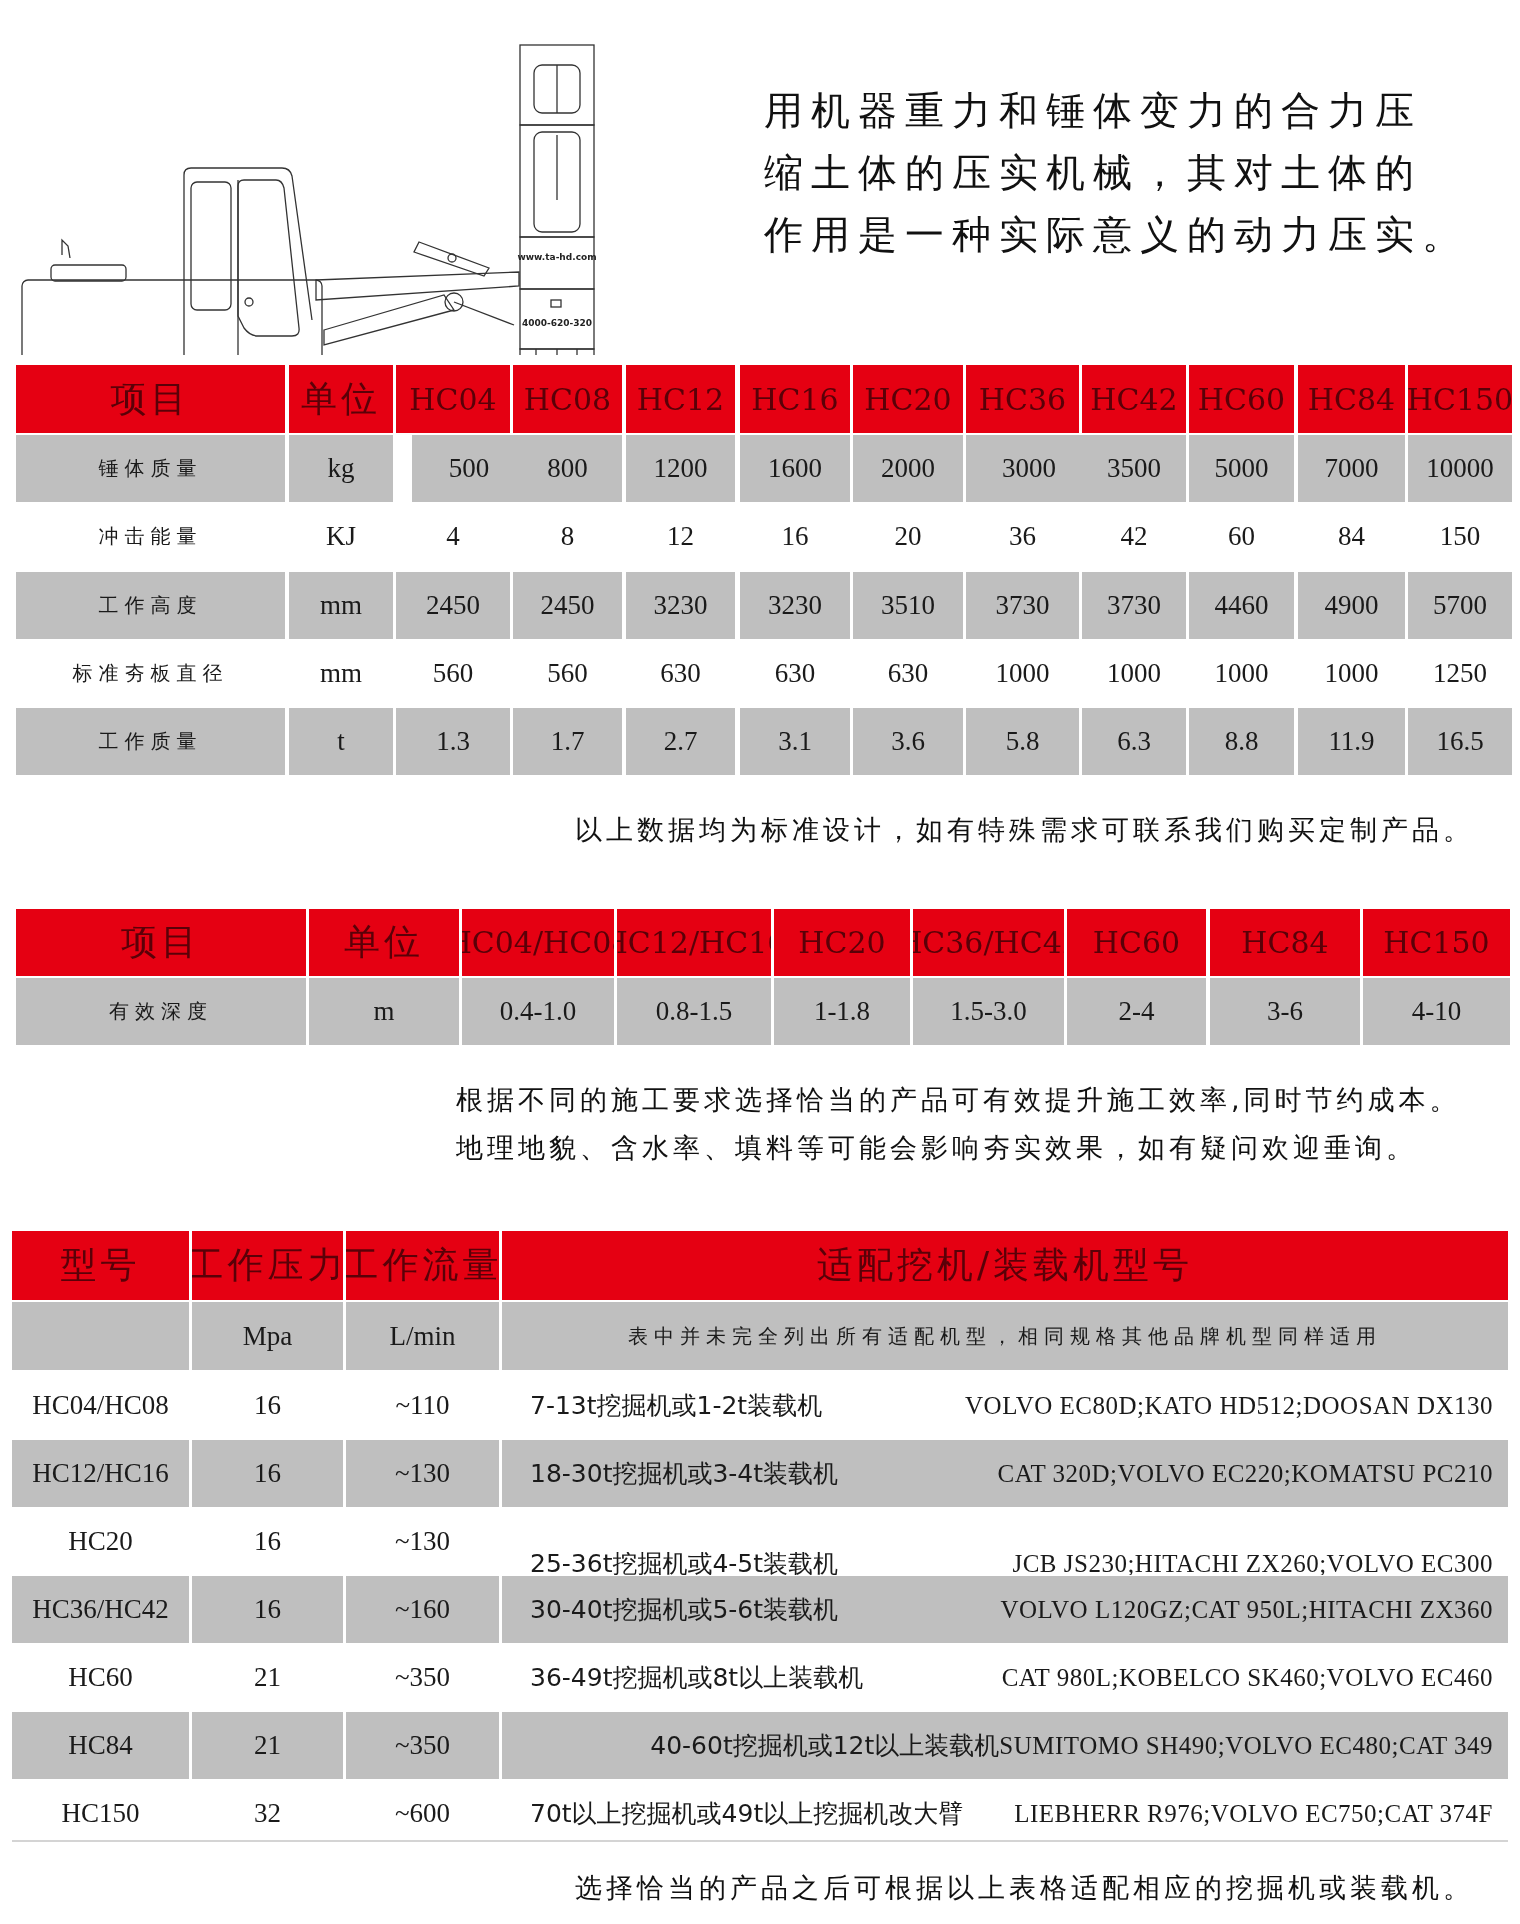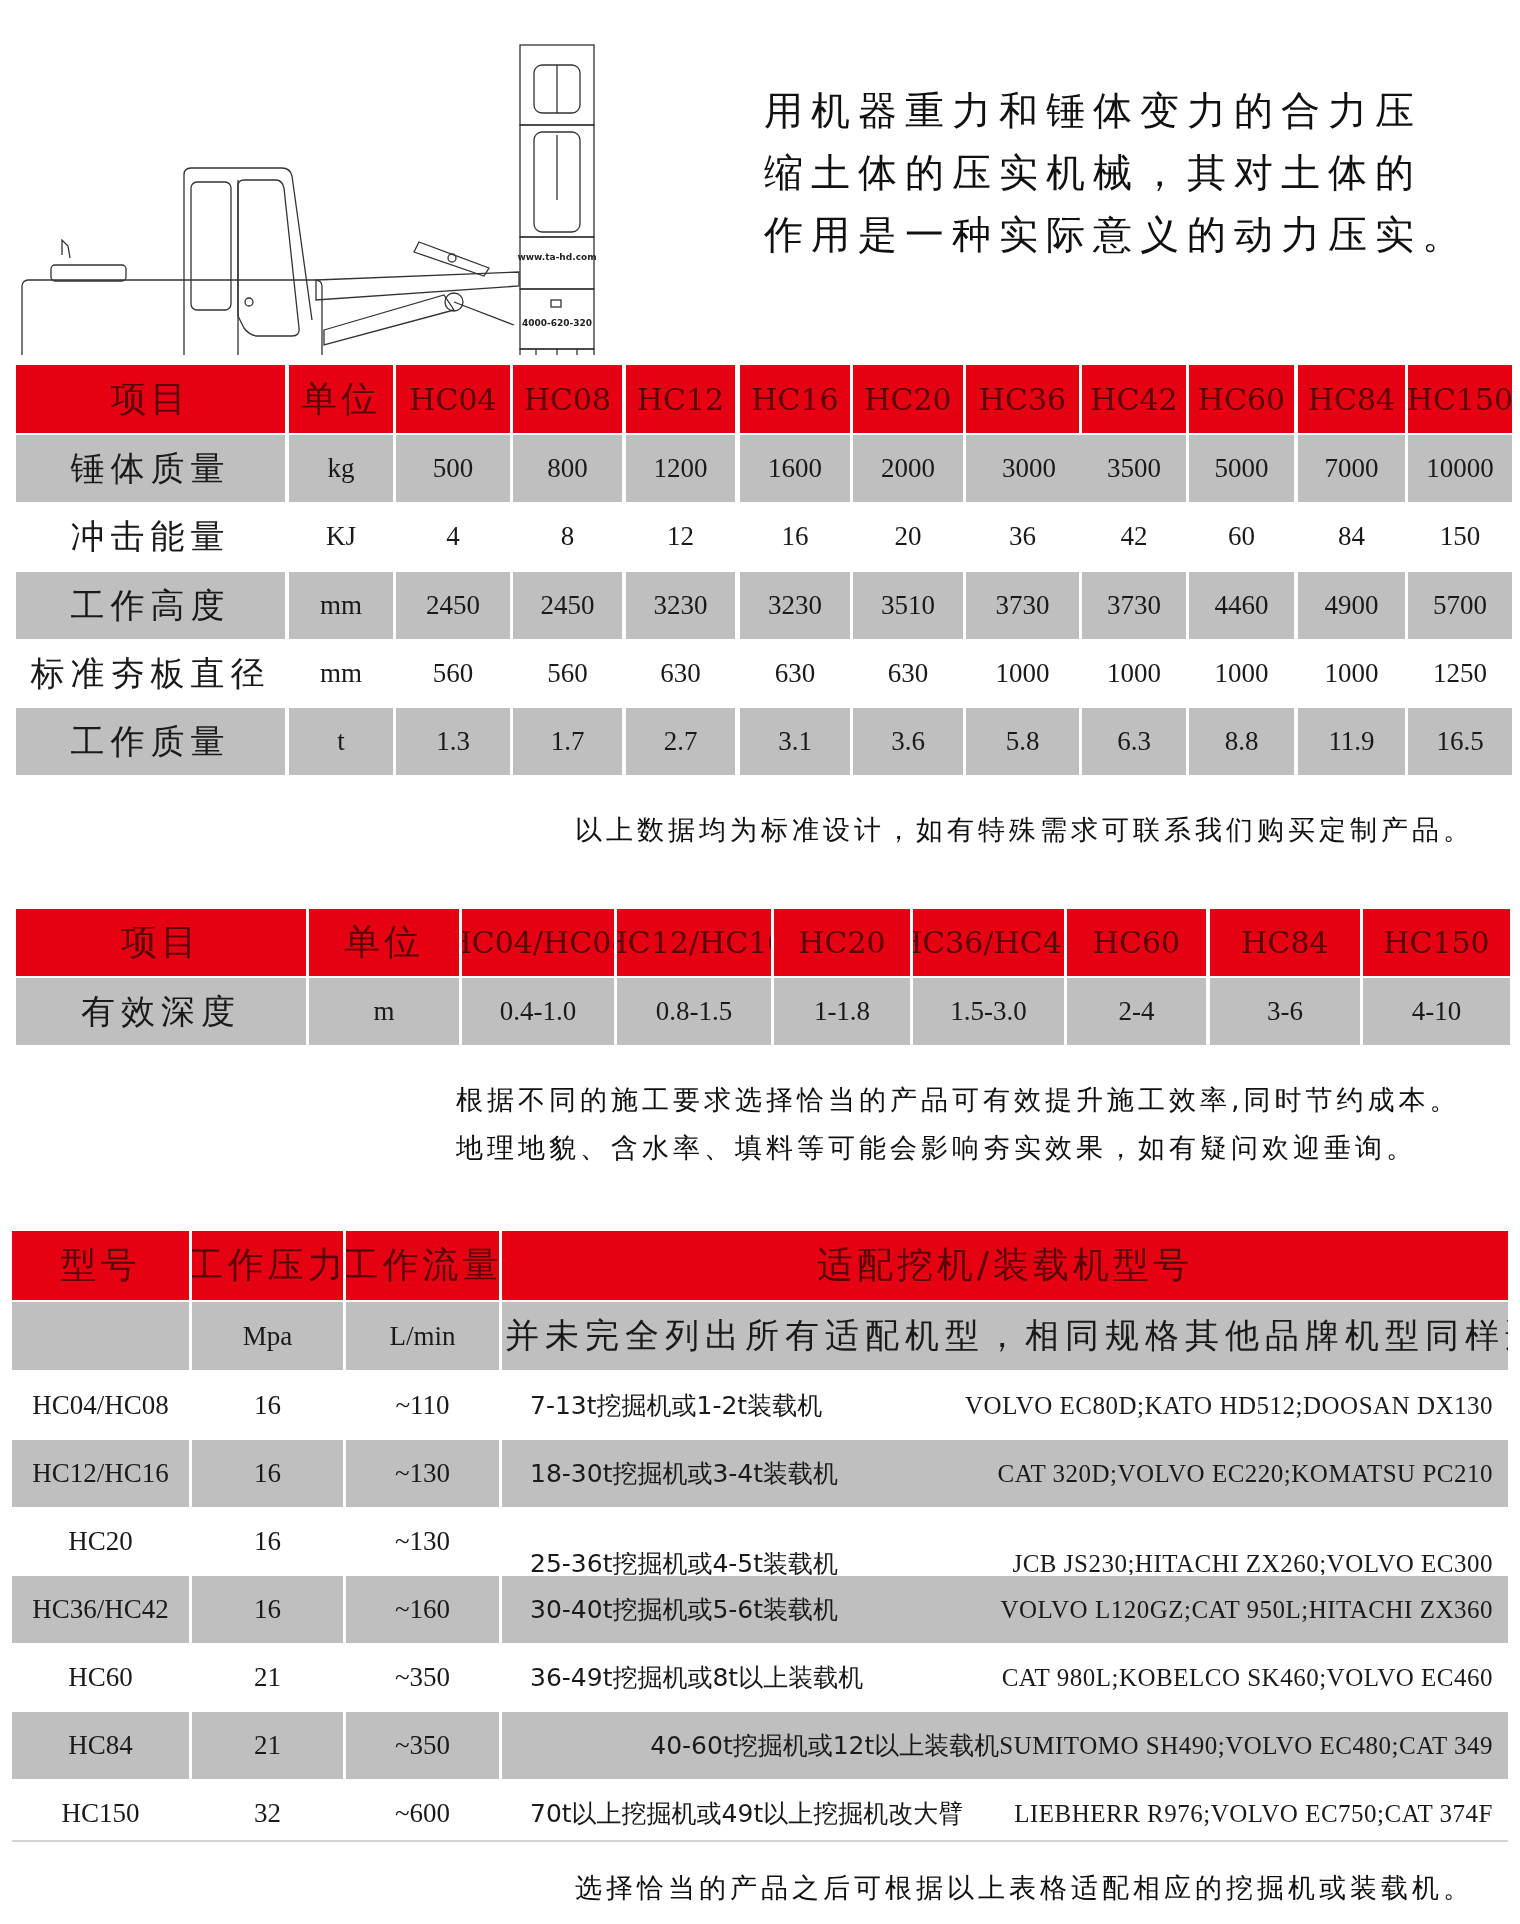"锤体质量" .body-cell.cjk { font-size: 34px -> 20px }
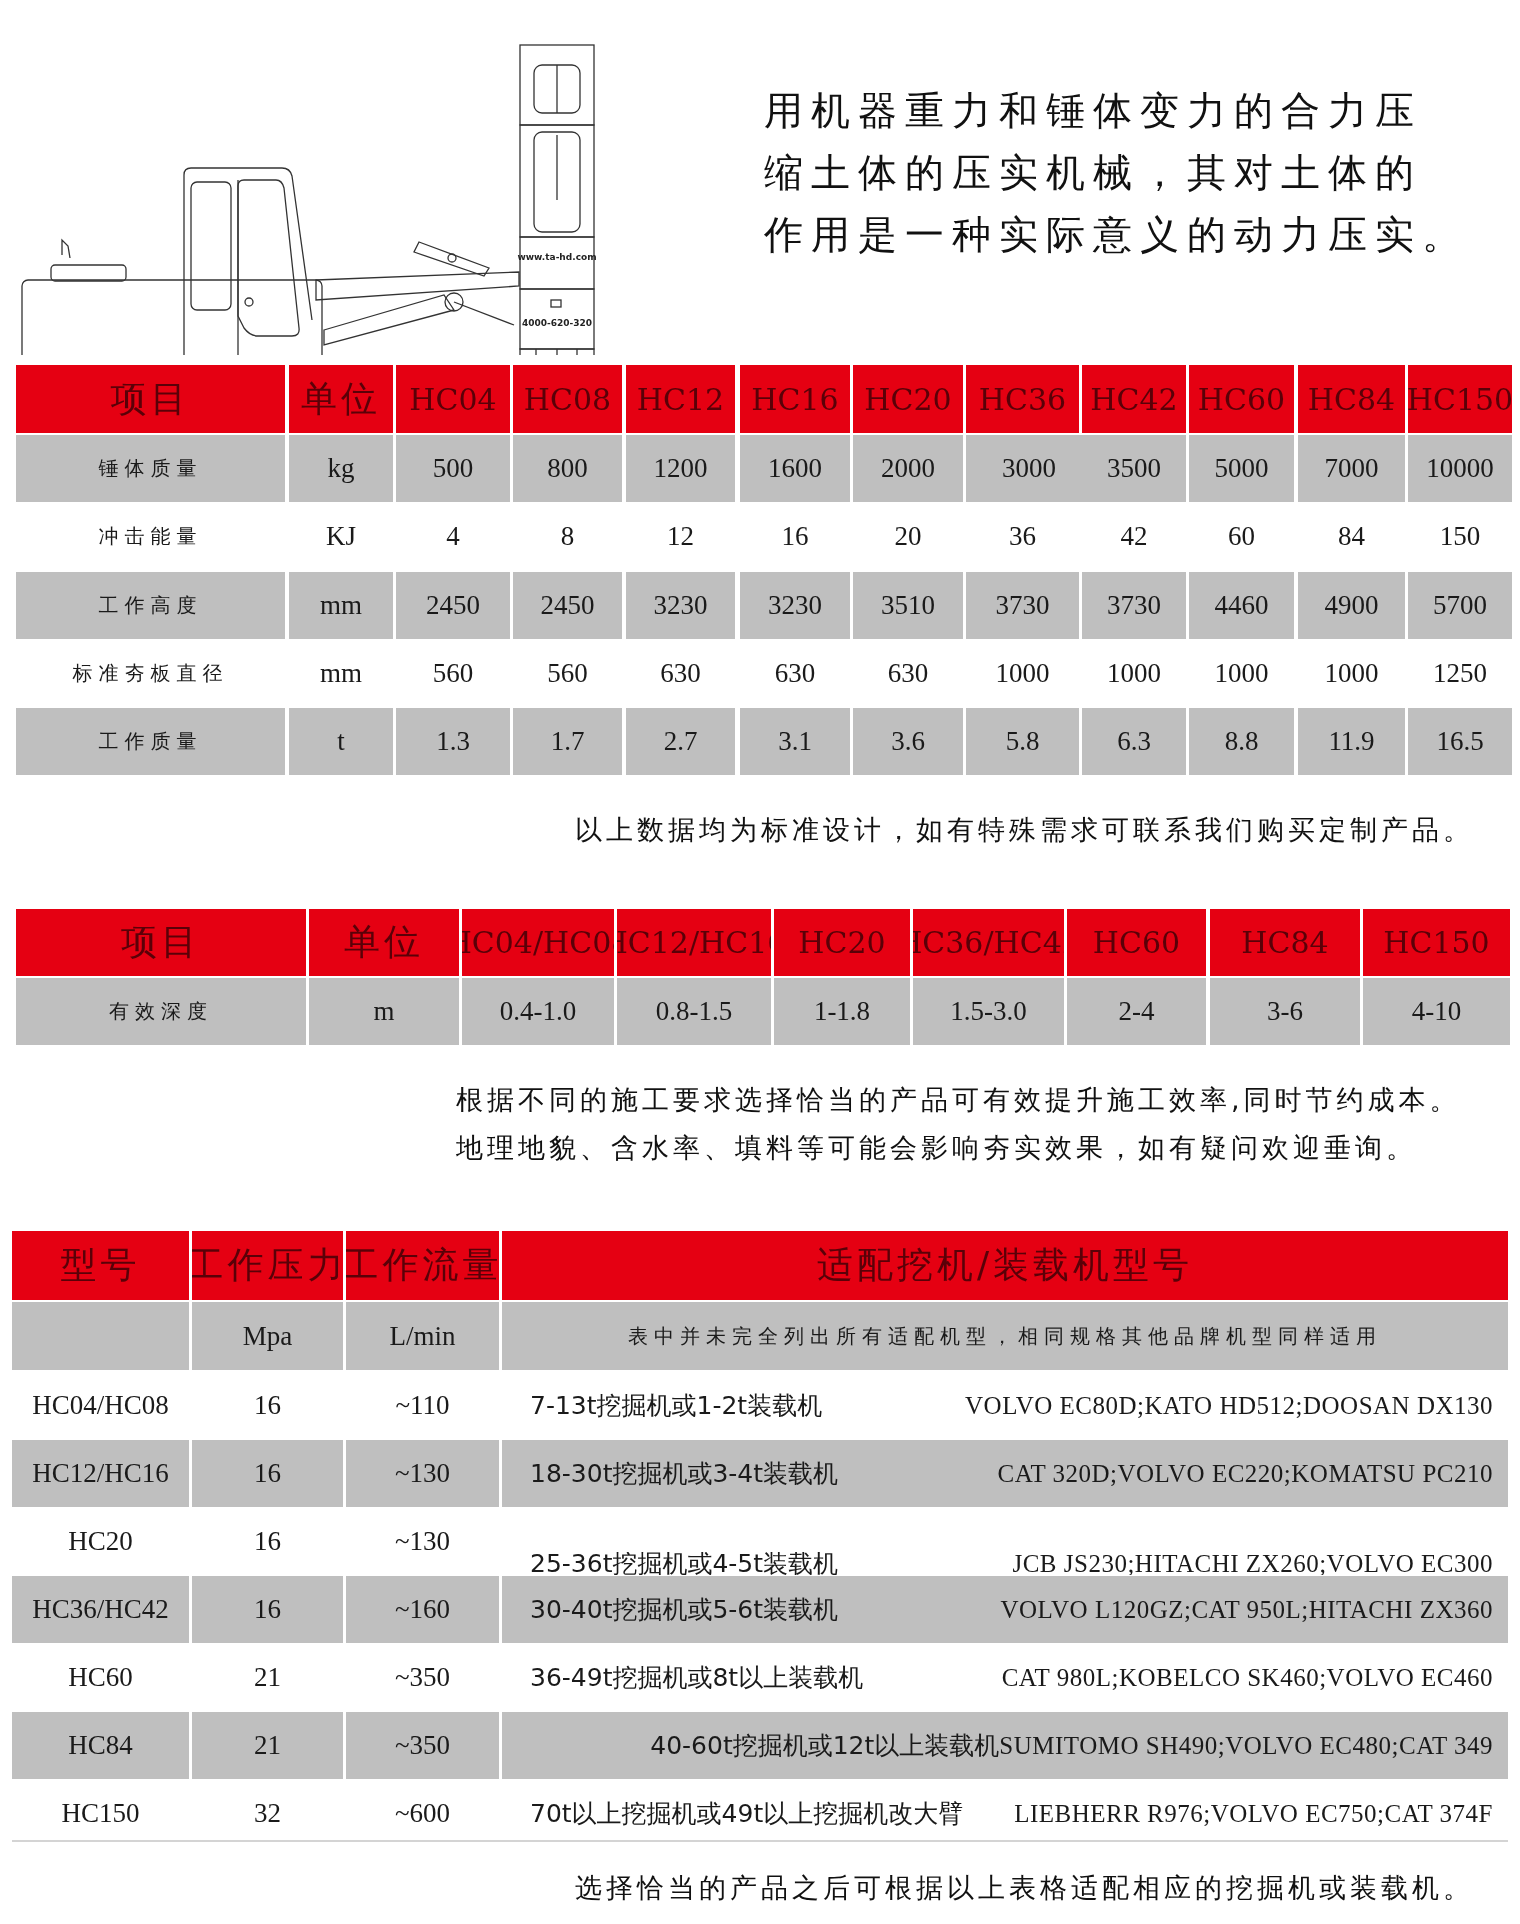"500" div.cell { left: 396px -> 412px }
